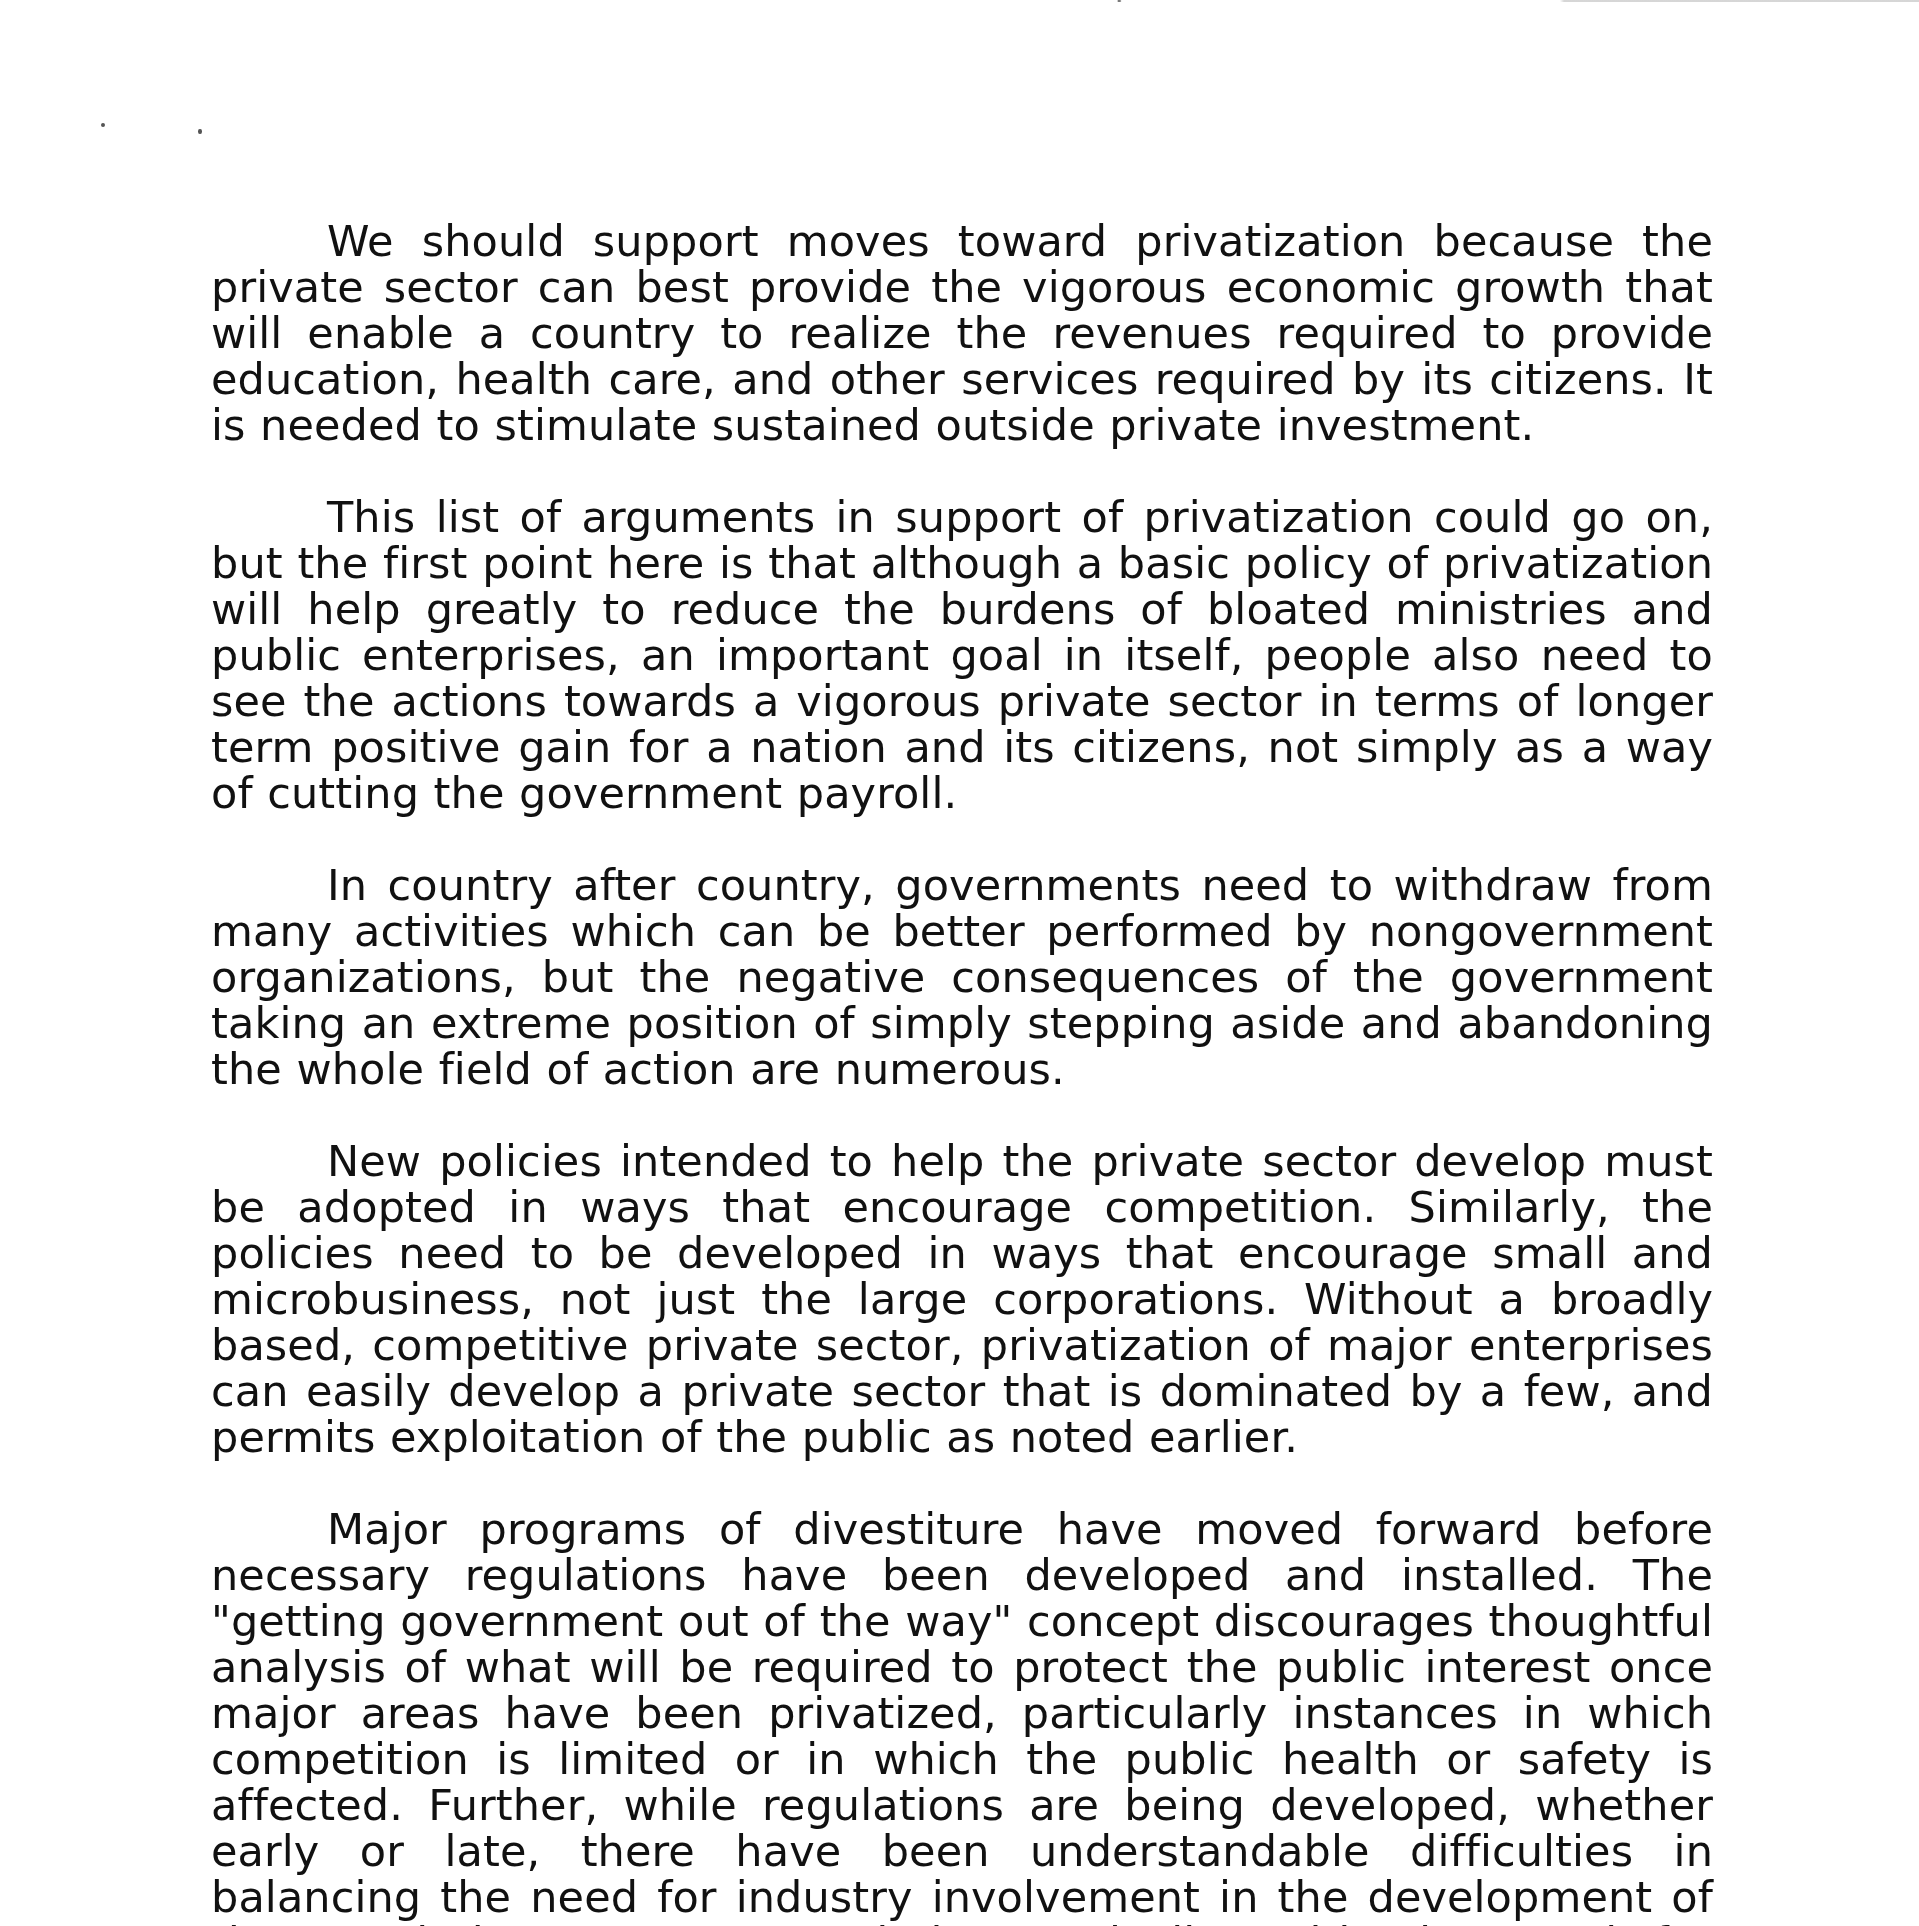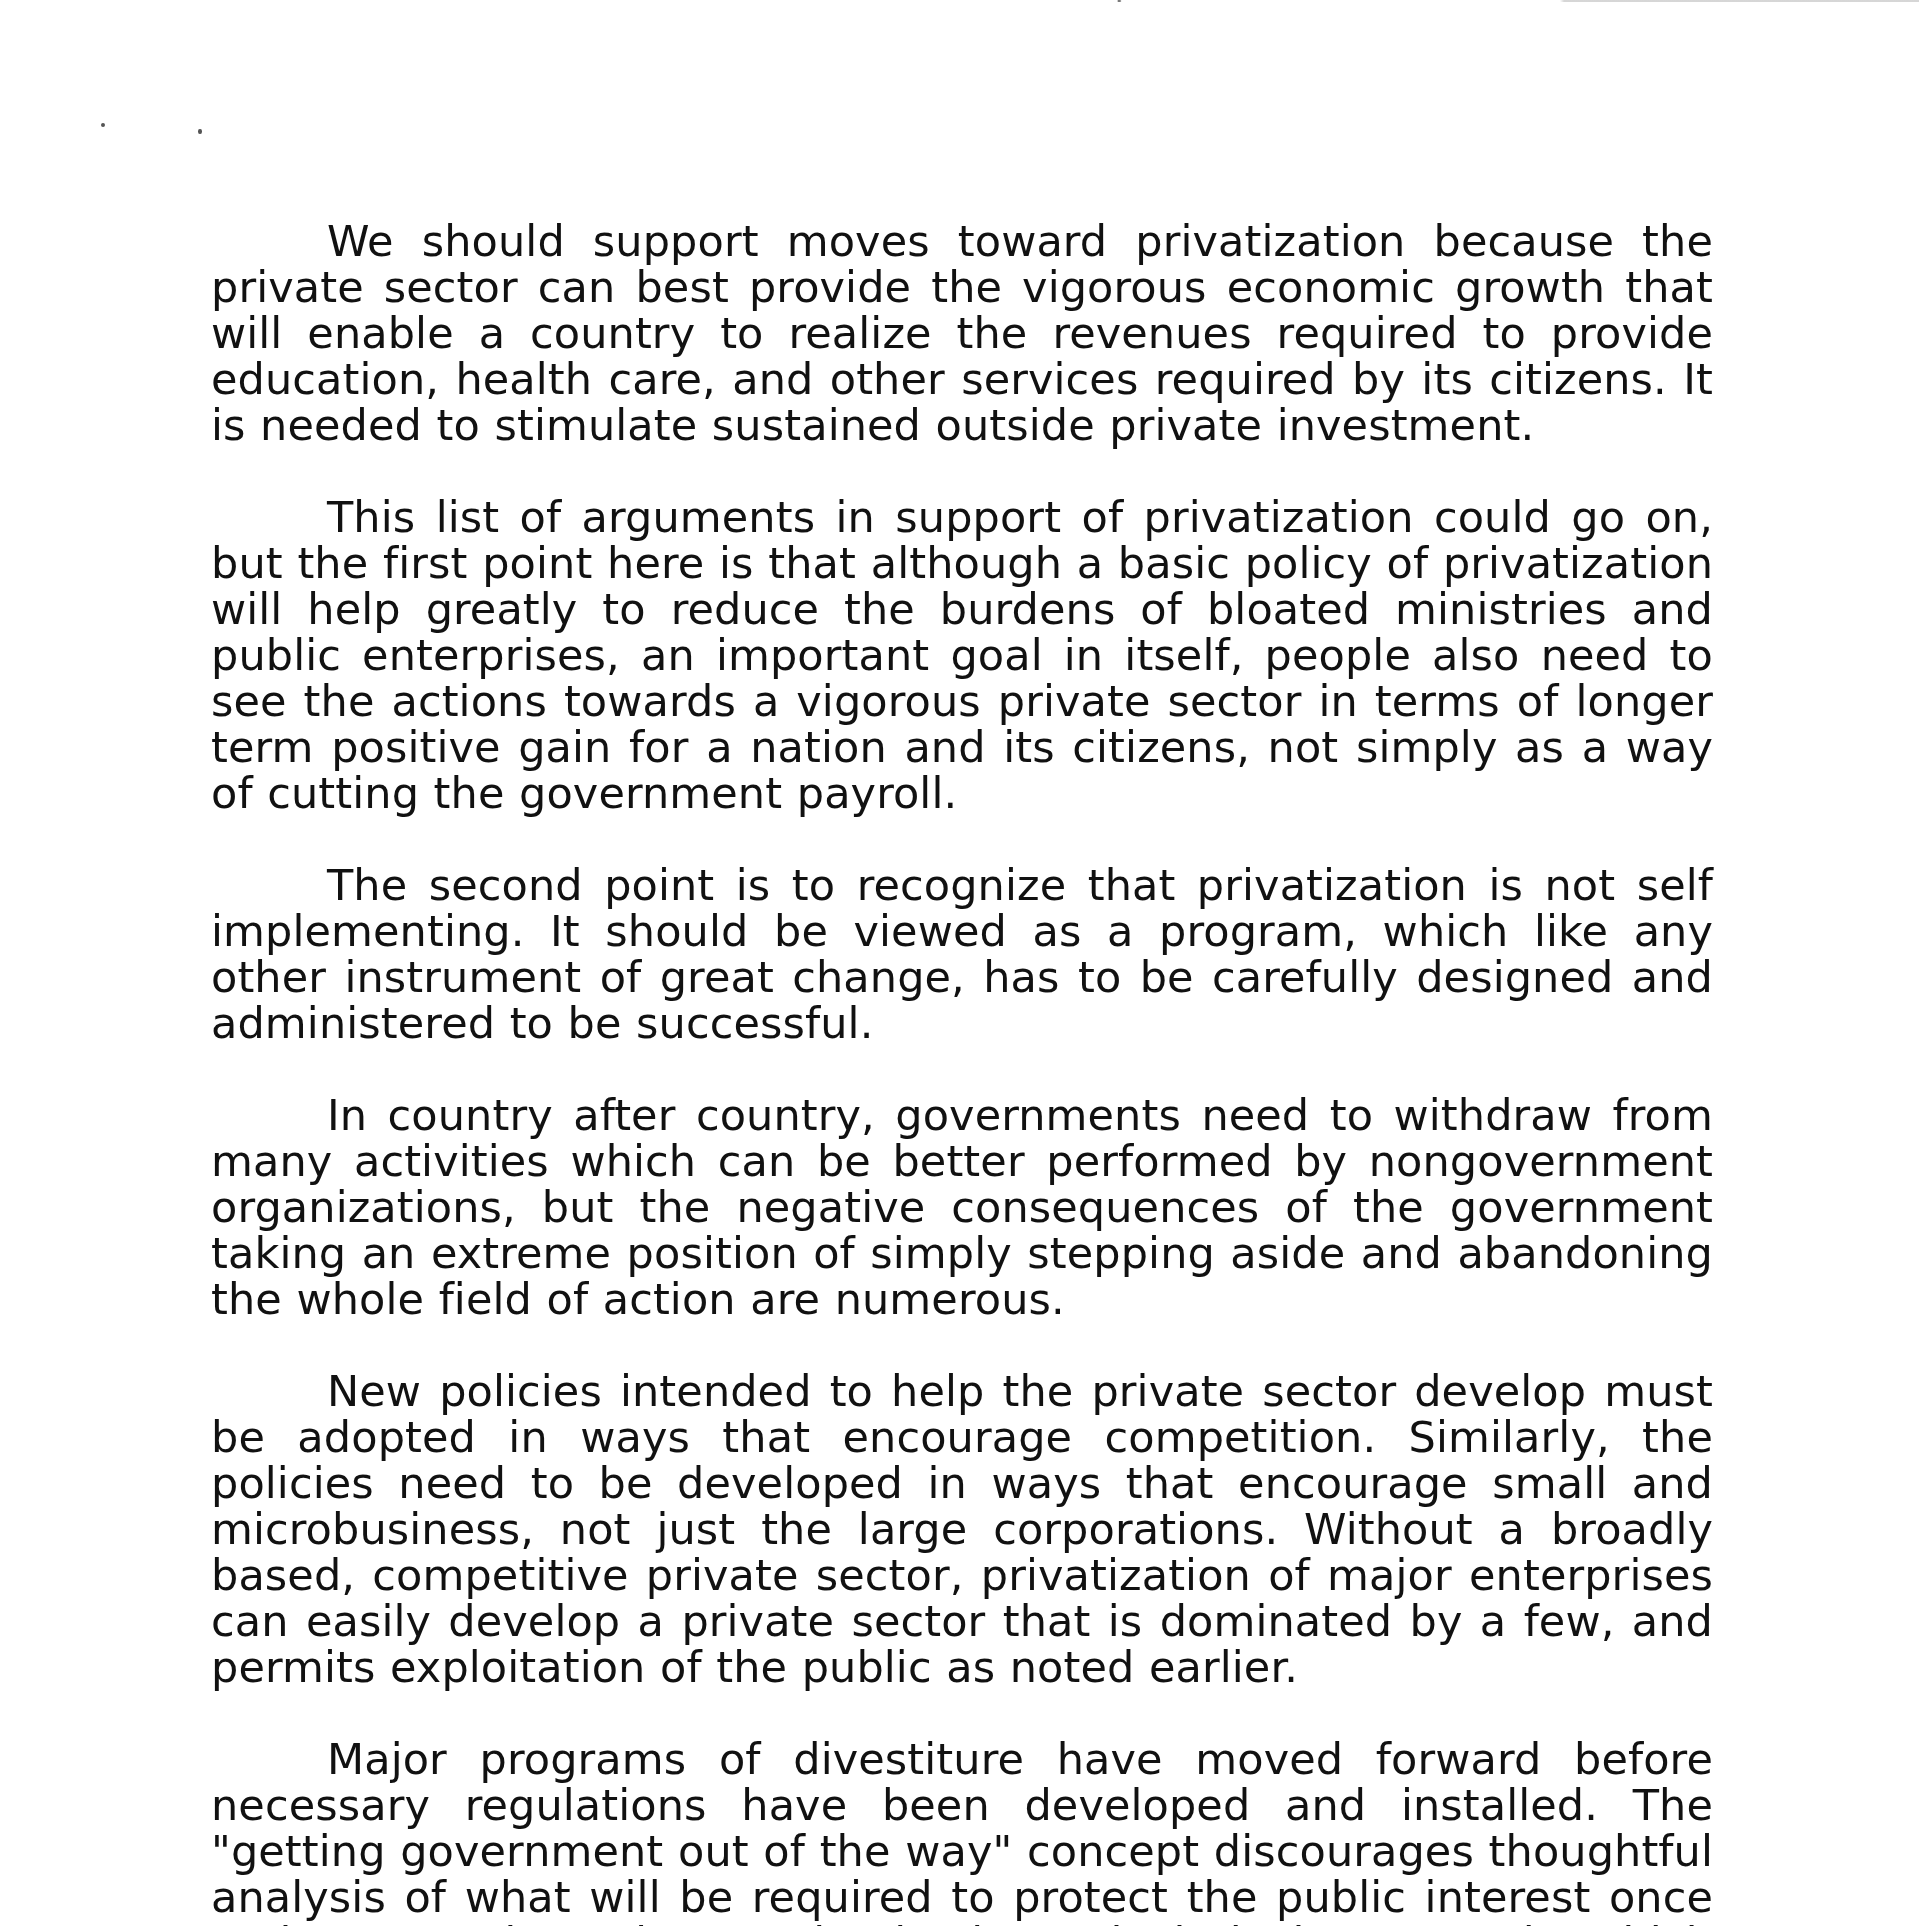"The second point is to" p.para { html: <p>The second point is to recognize that privatization is not self implementing. It should be viewed as a program, which like any other instrument of great change, has to be carefully designed and administered to be successful.</p> -> none }
